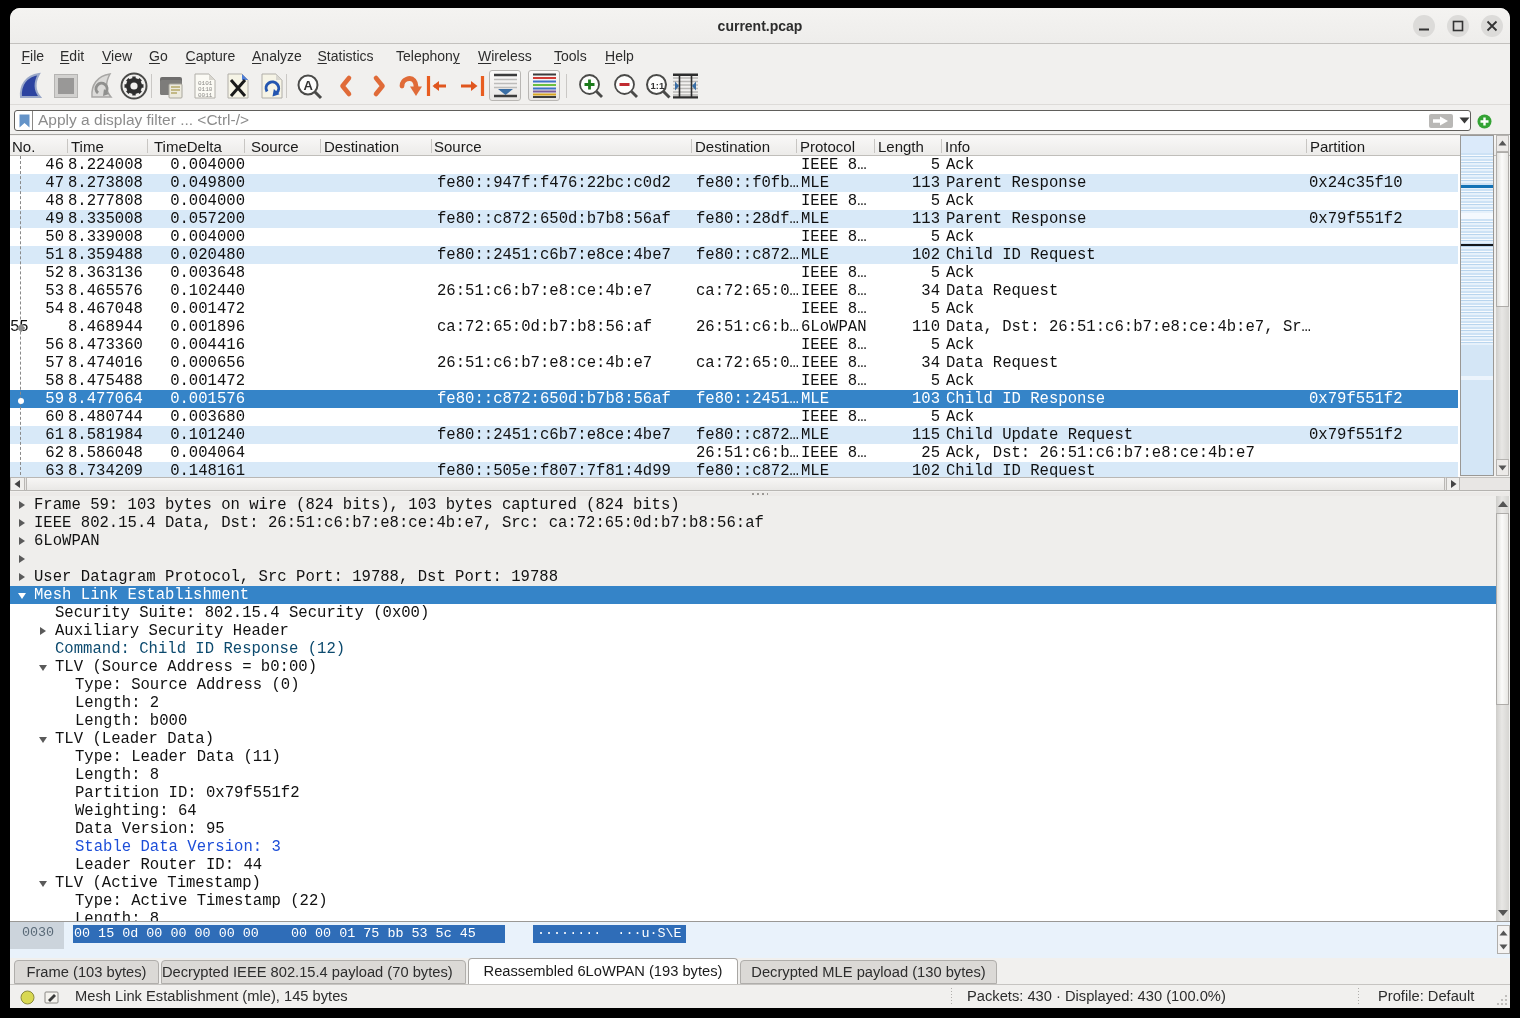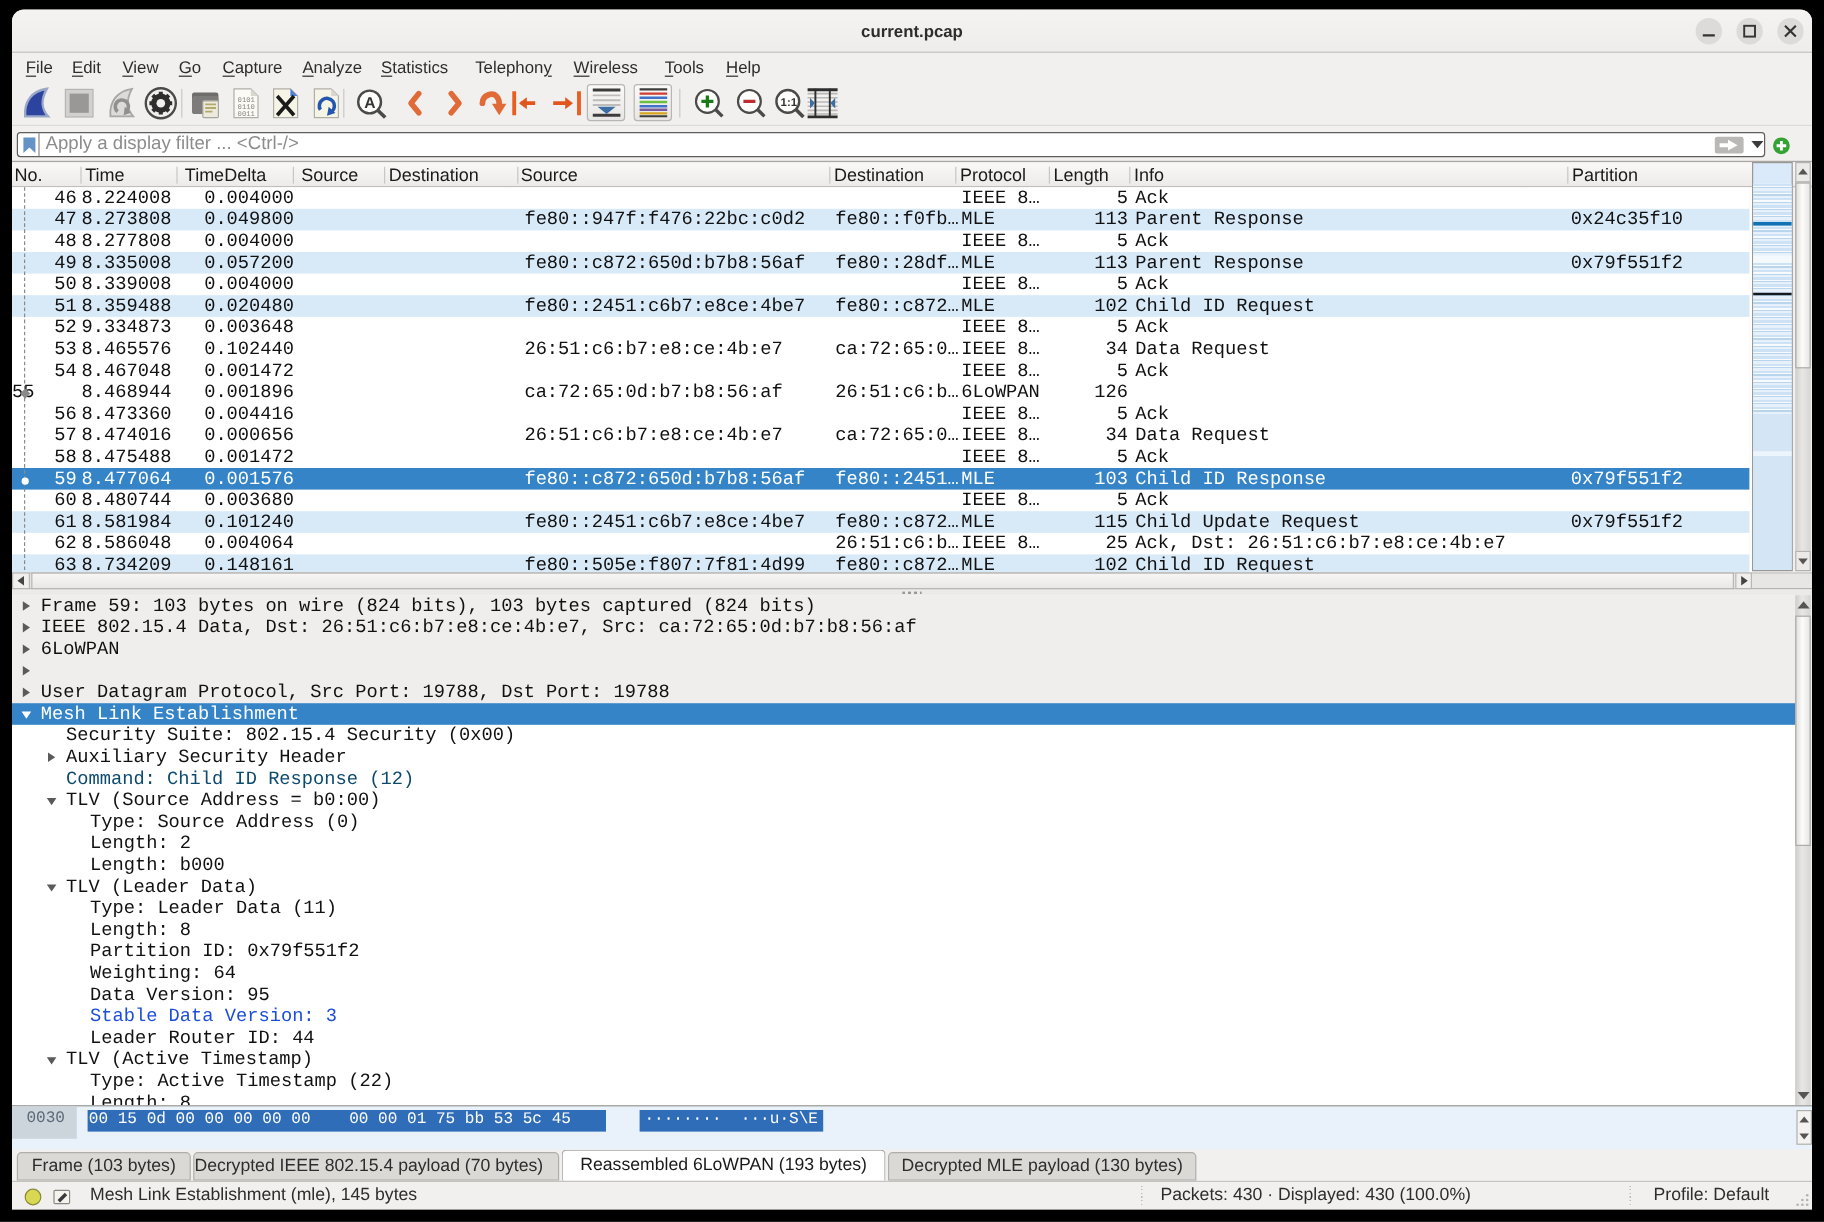"9.334873" div.mono { text: 9.334873 -> 8.363136 }
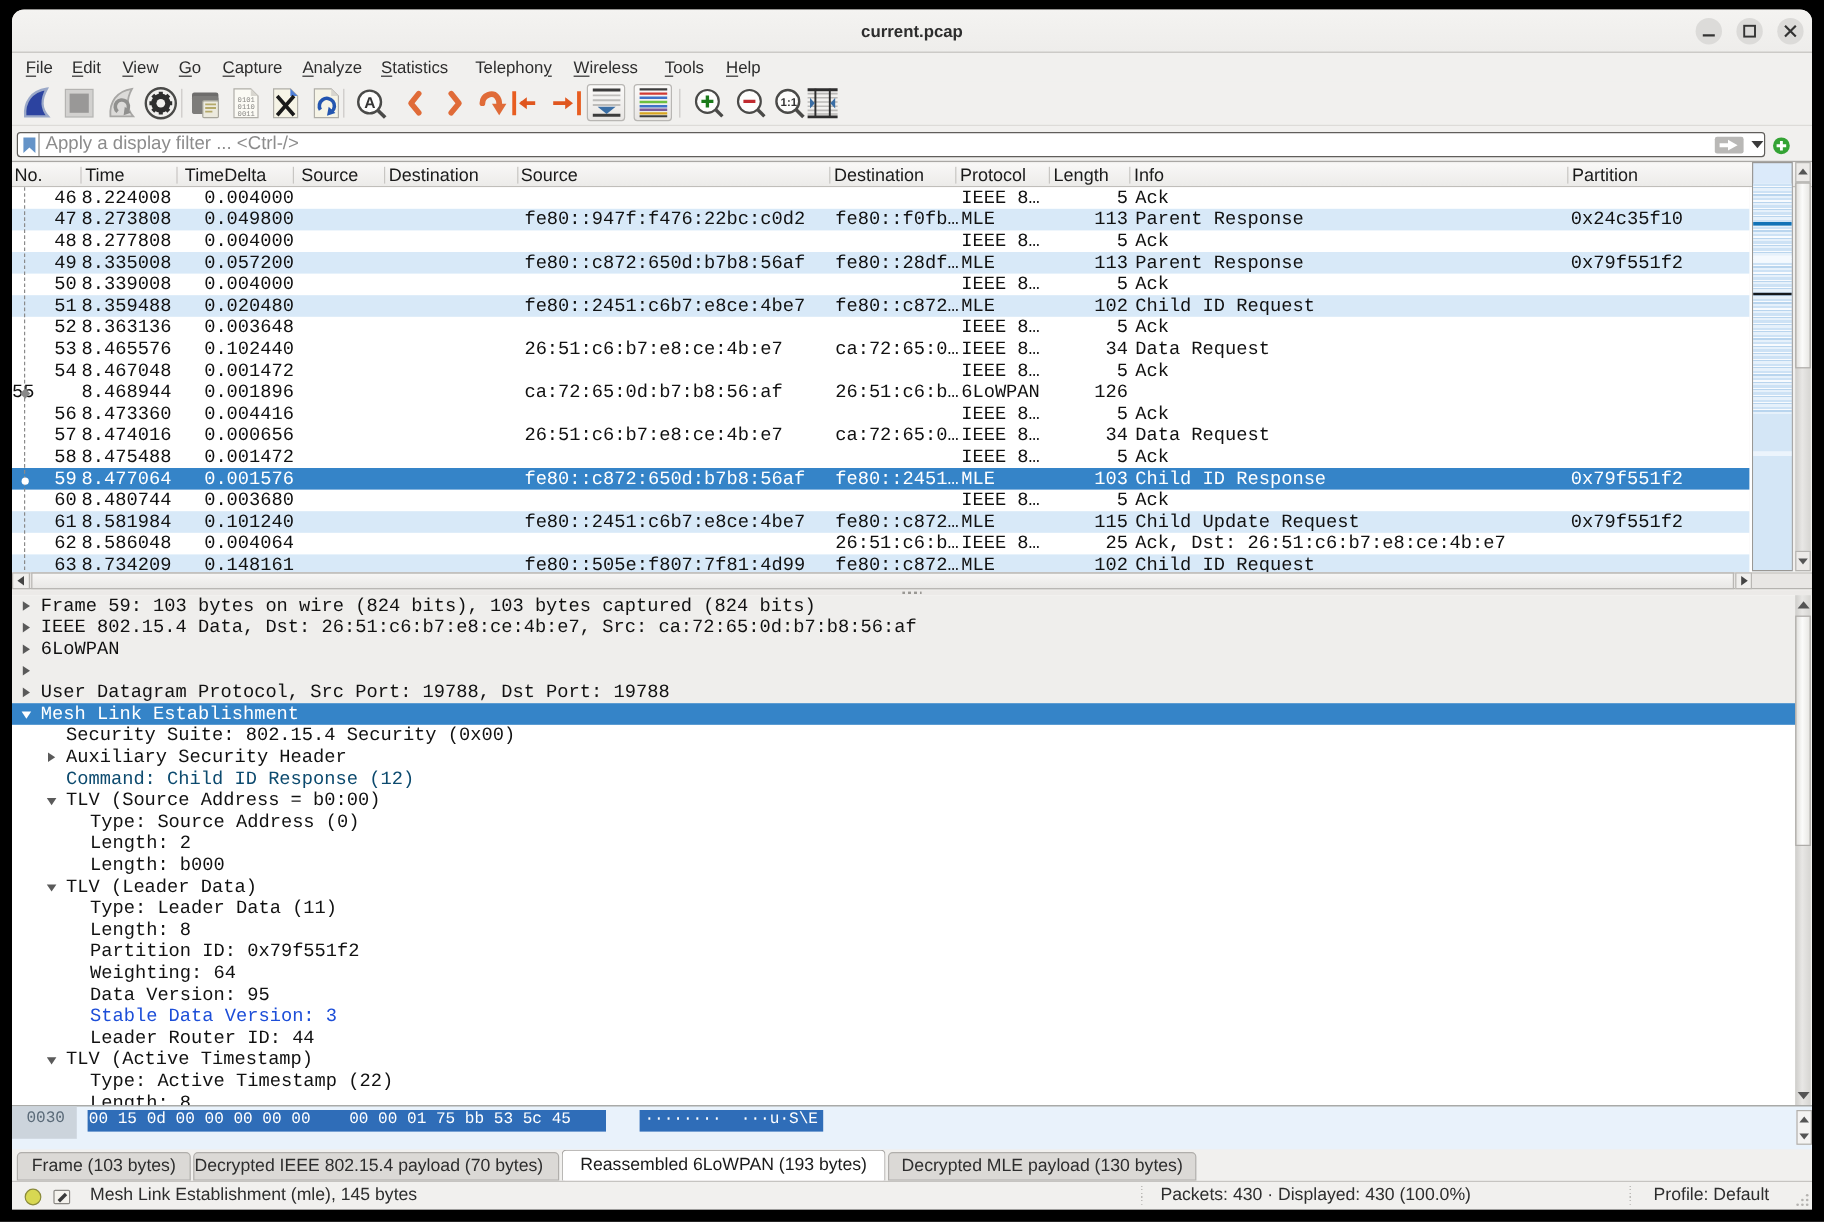"126" div.mono { text: 126 -> 110 }
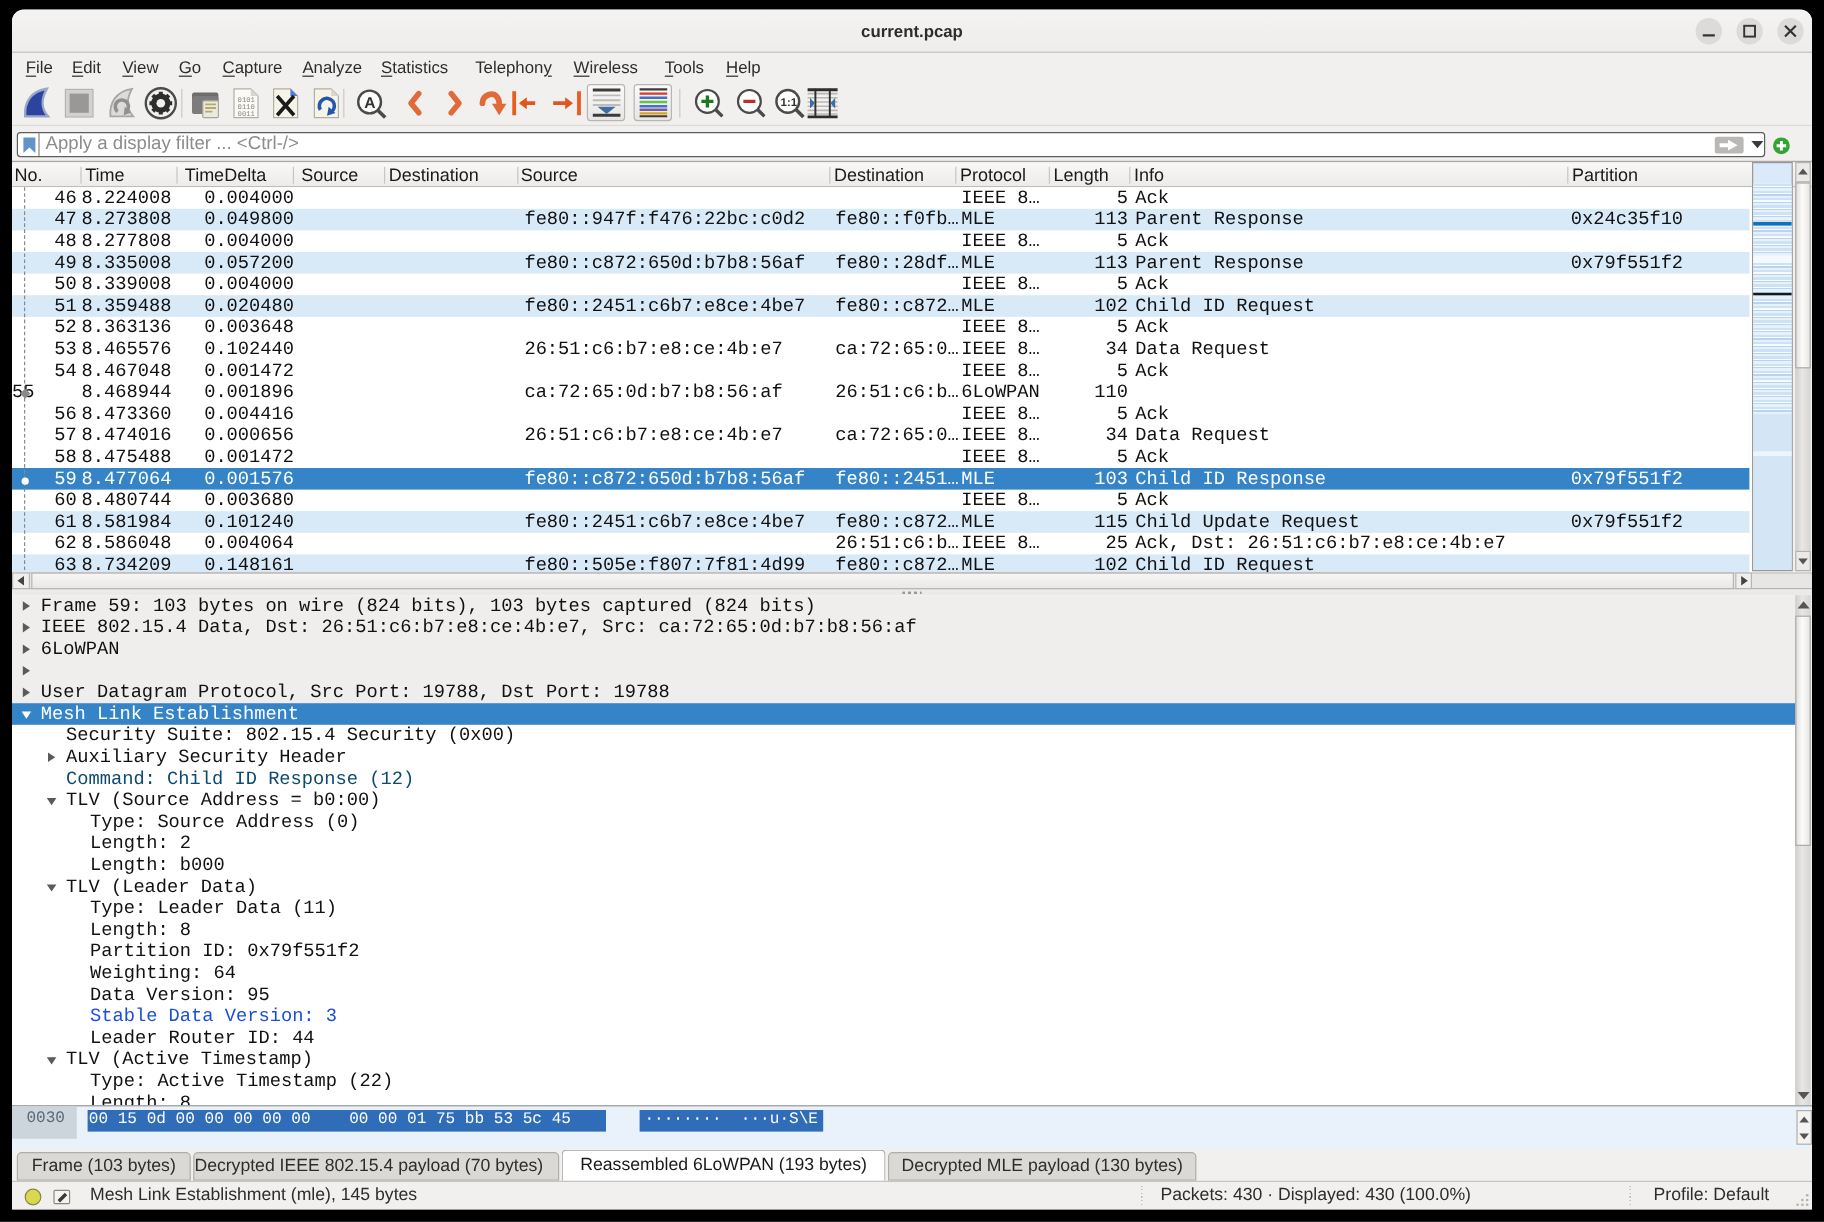"Data, Dst: 26:51:c6:b7:e8:ce:4b:e7, Sr…" div.mono { html: none -> <div>Data, Dst: 26:51:c6:b7:e8:ce:4b:e7, Sr…</div> }
